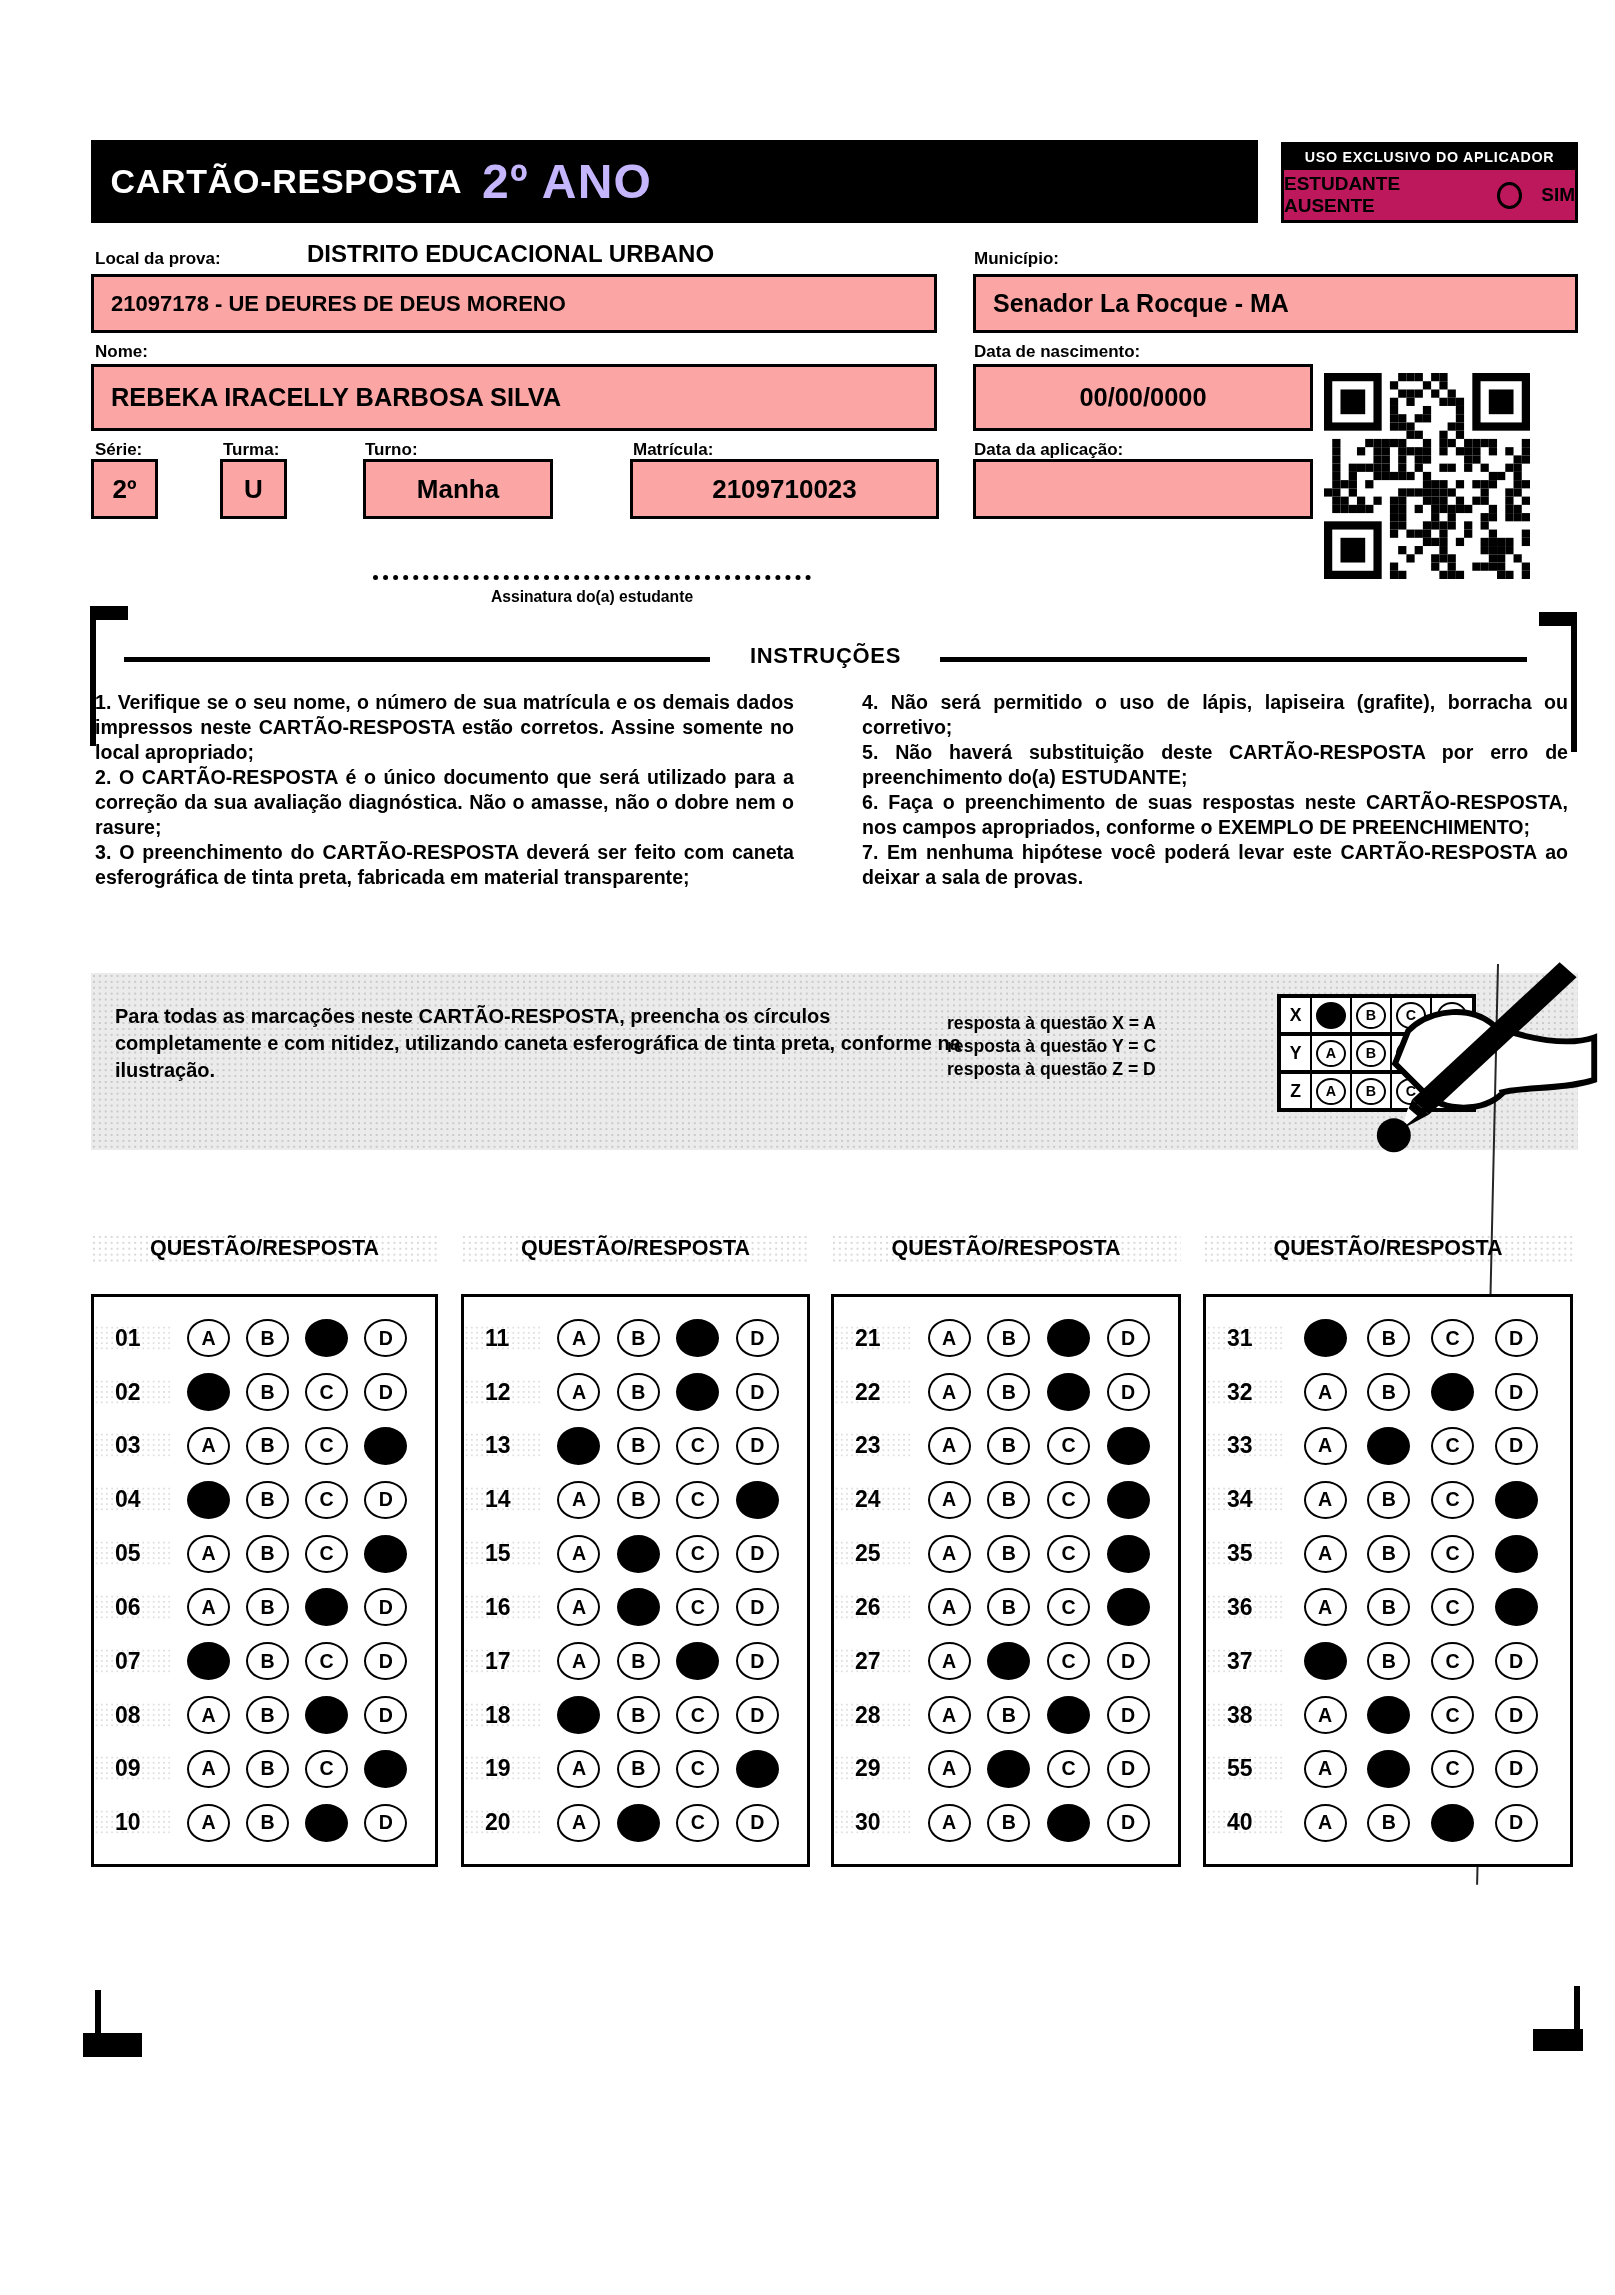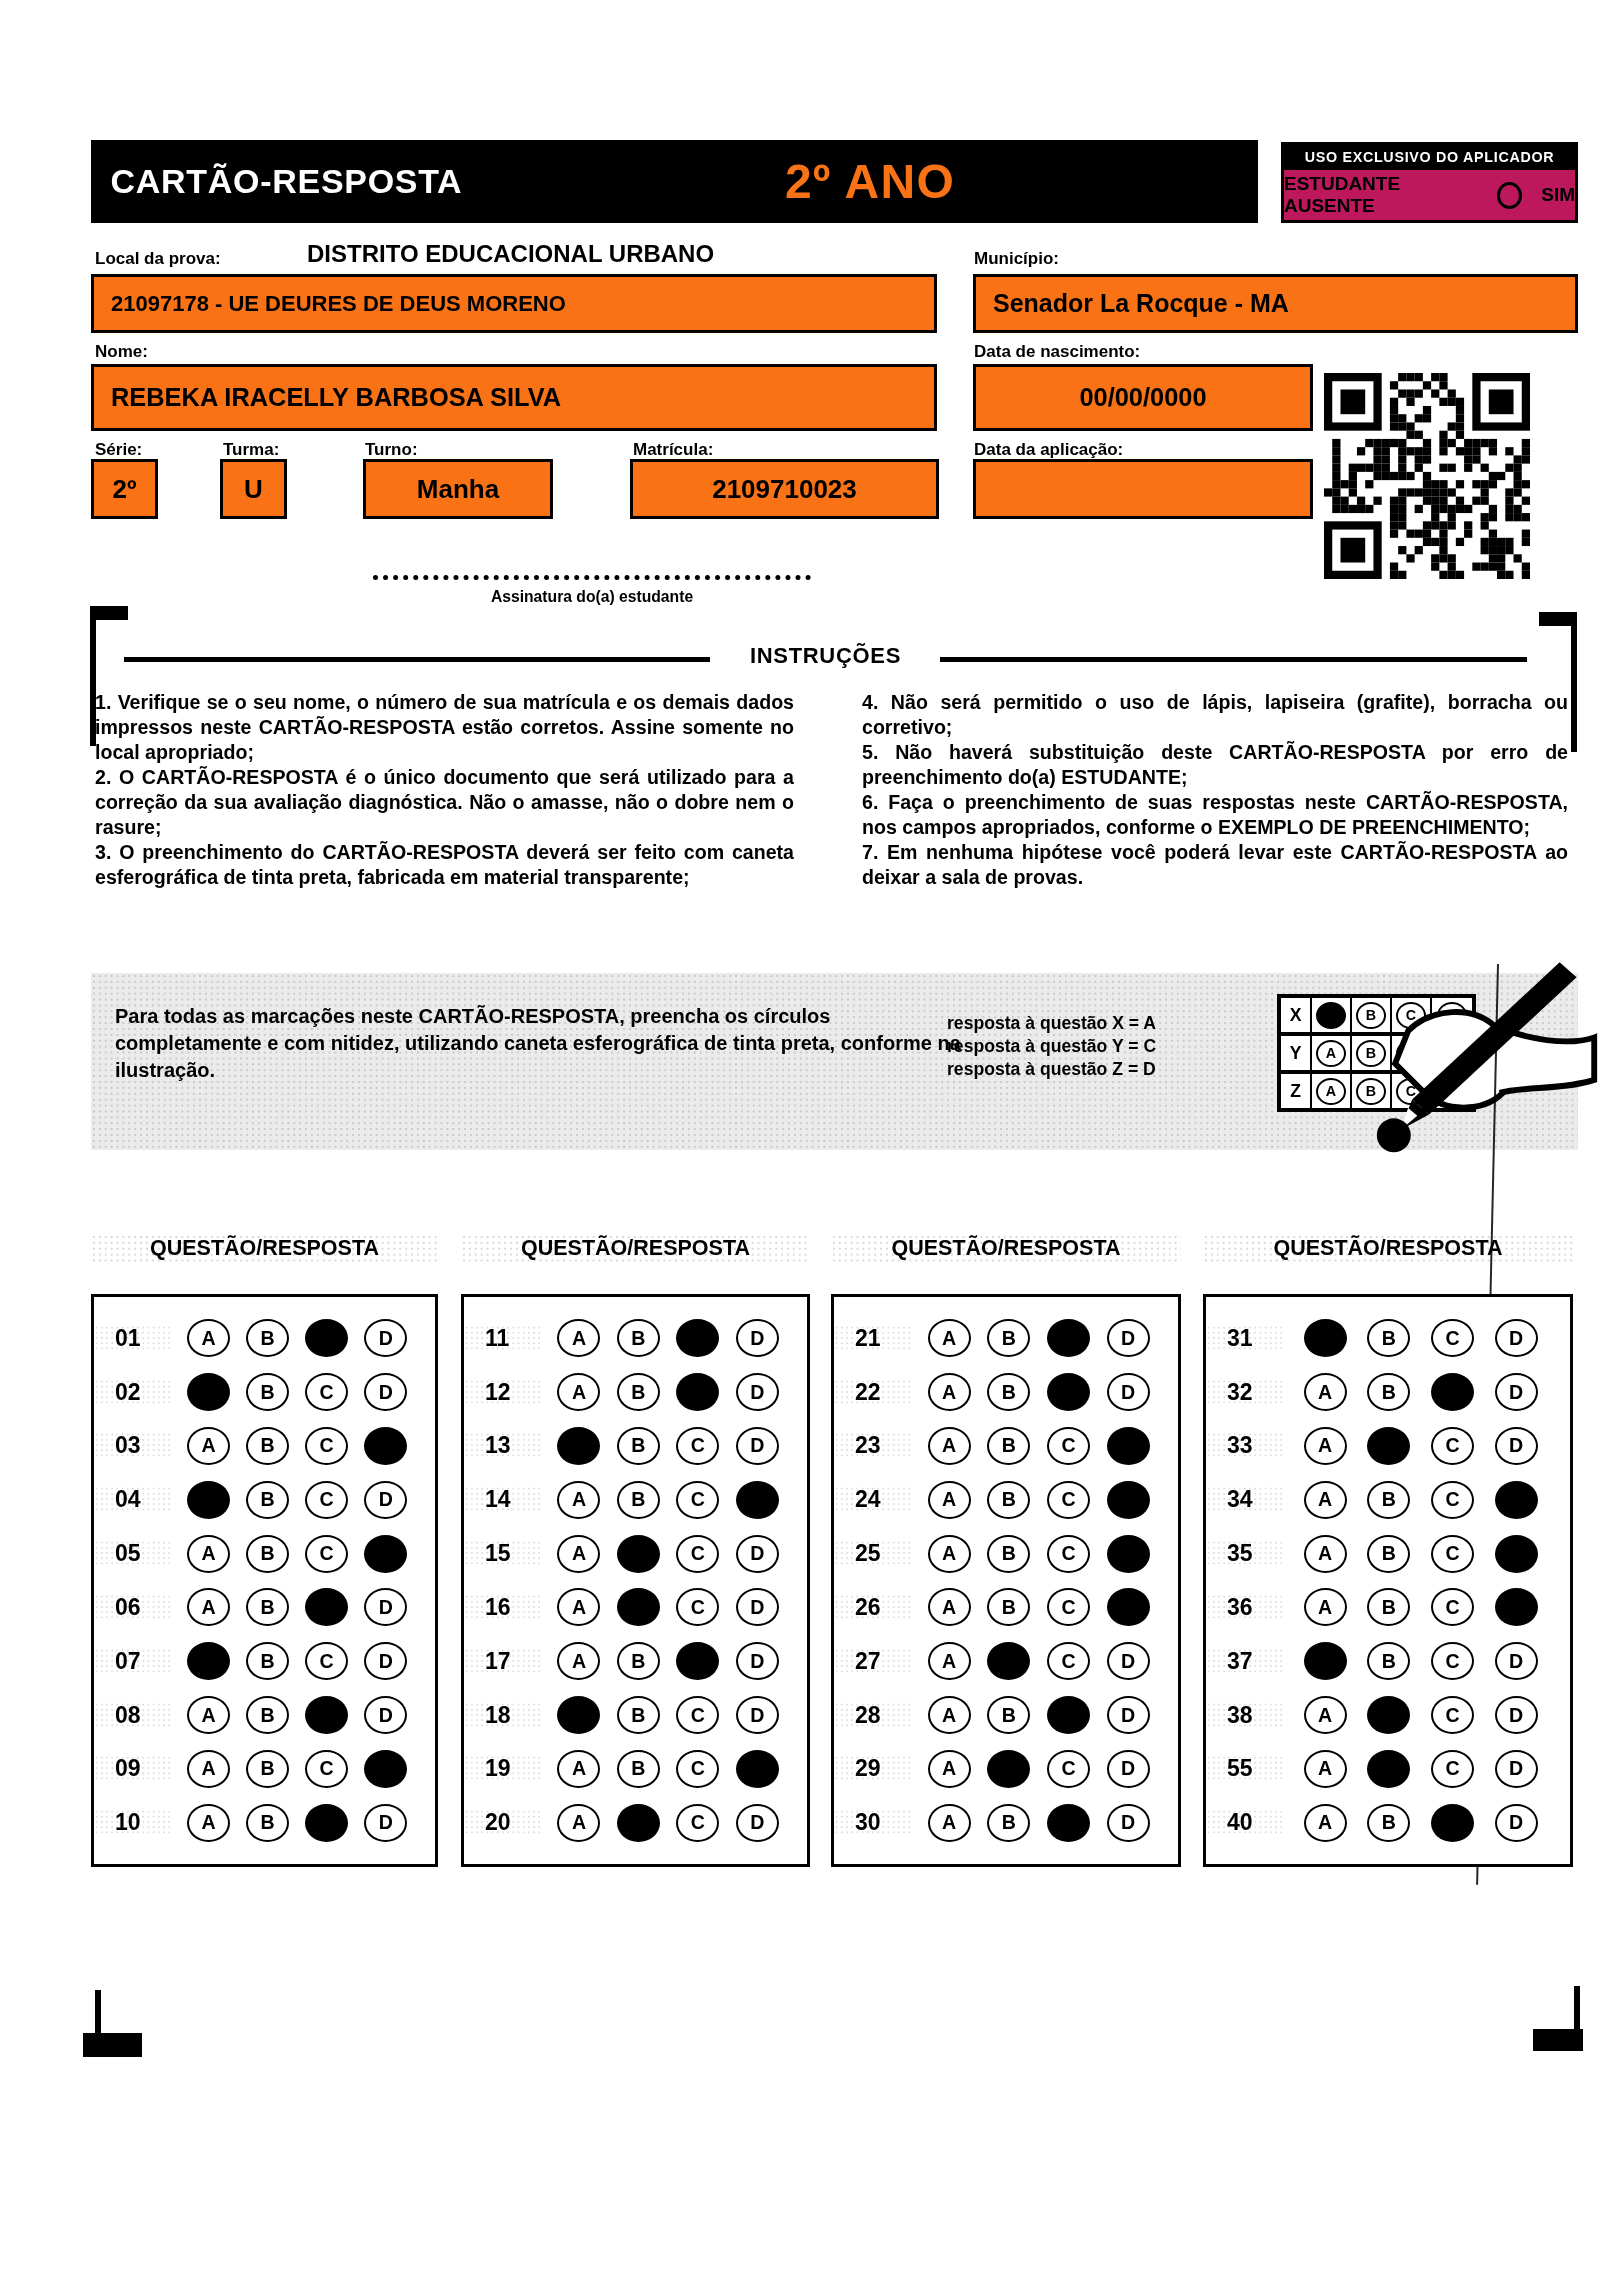"2º ANO" .header-grade { color: #f97316 -> #c4b5fd; text-align: center -> left }
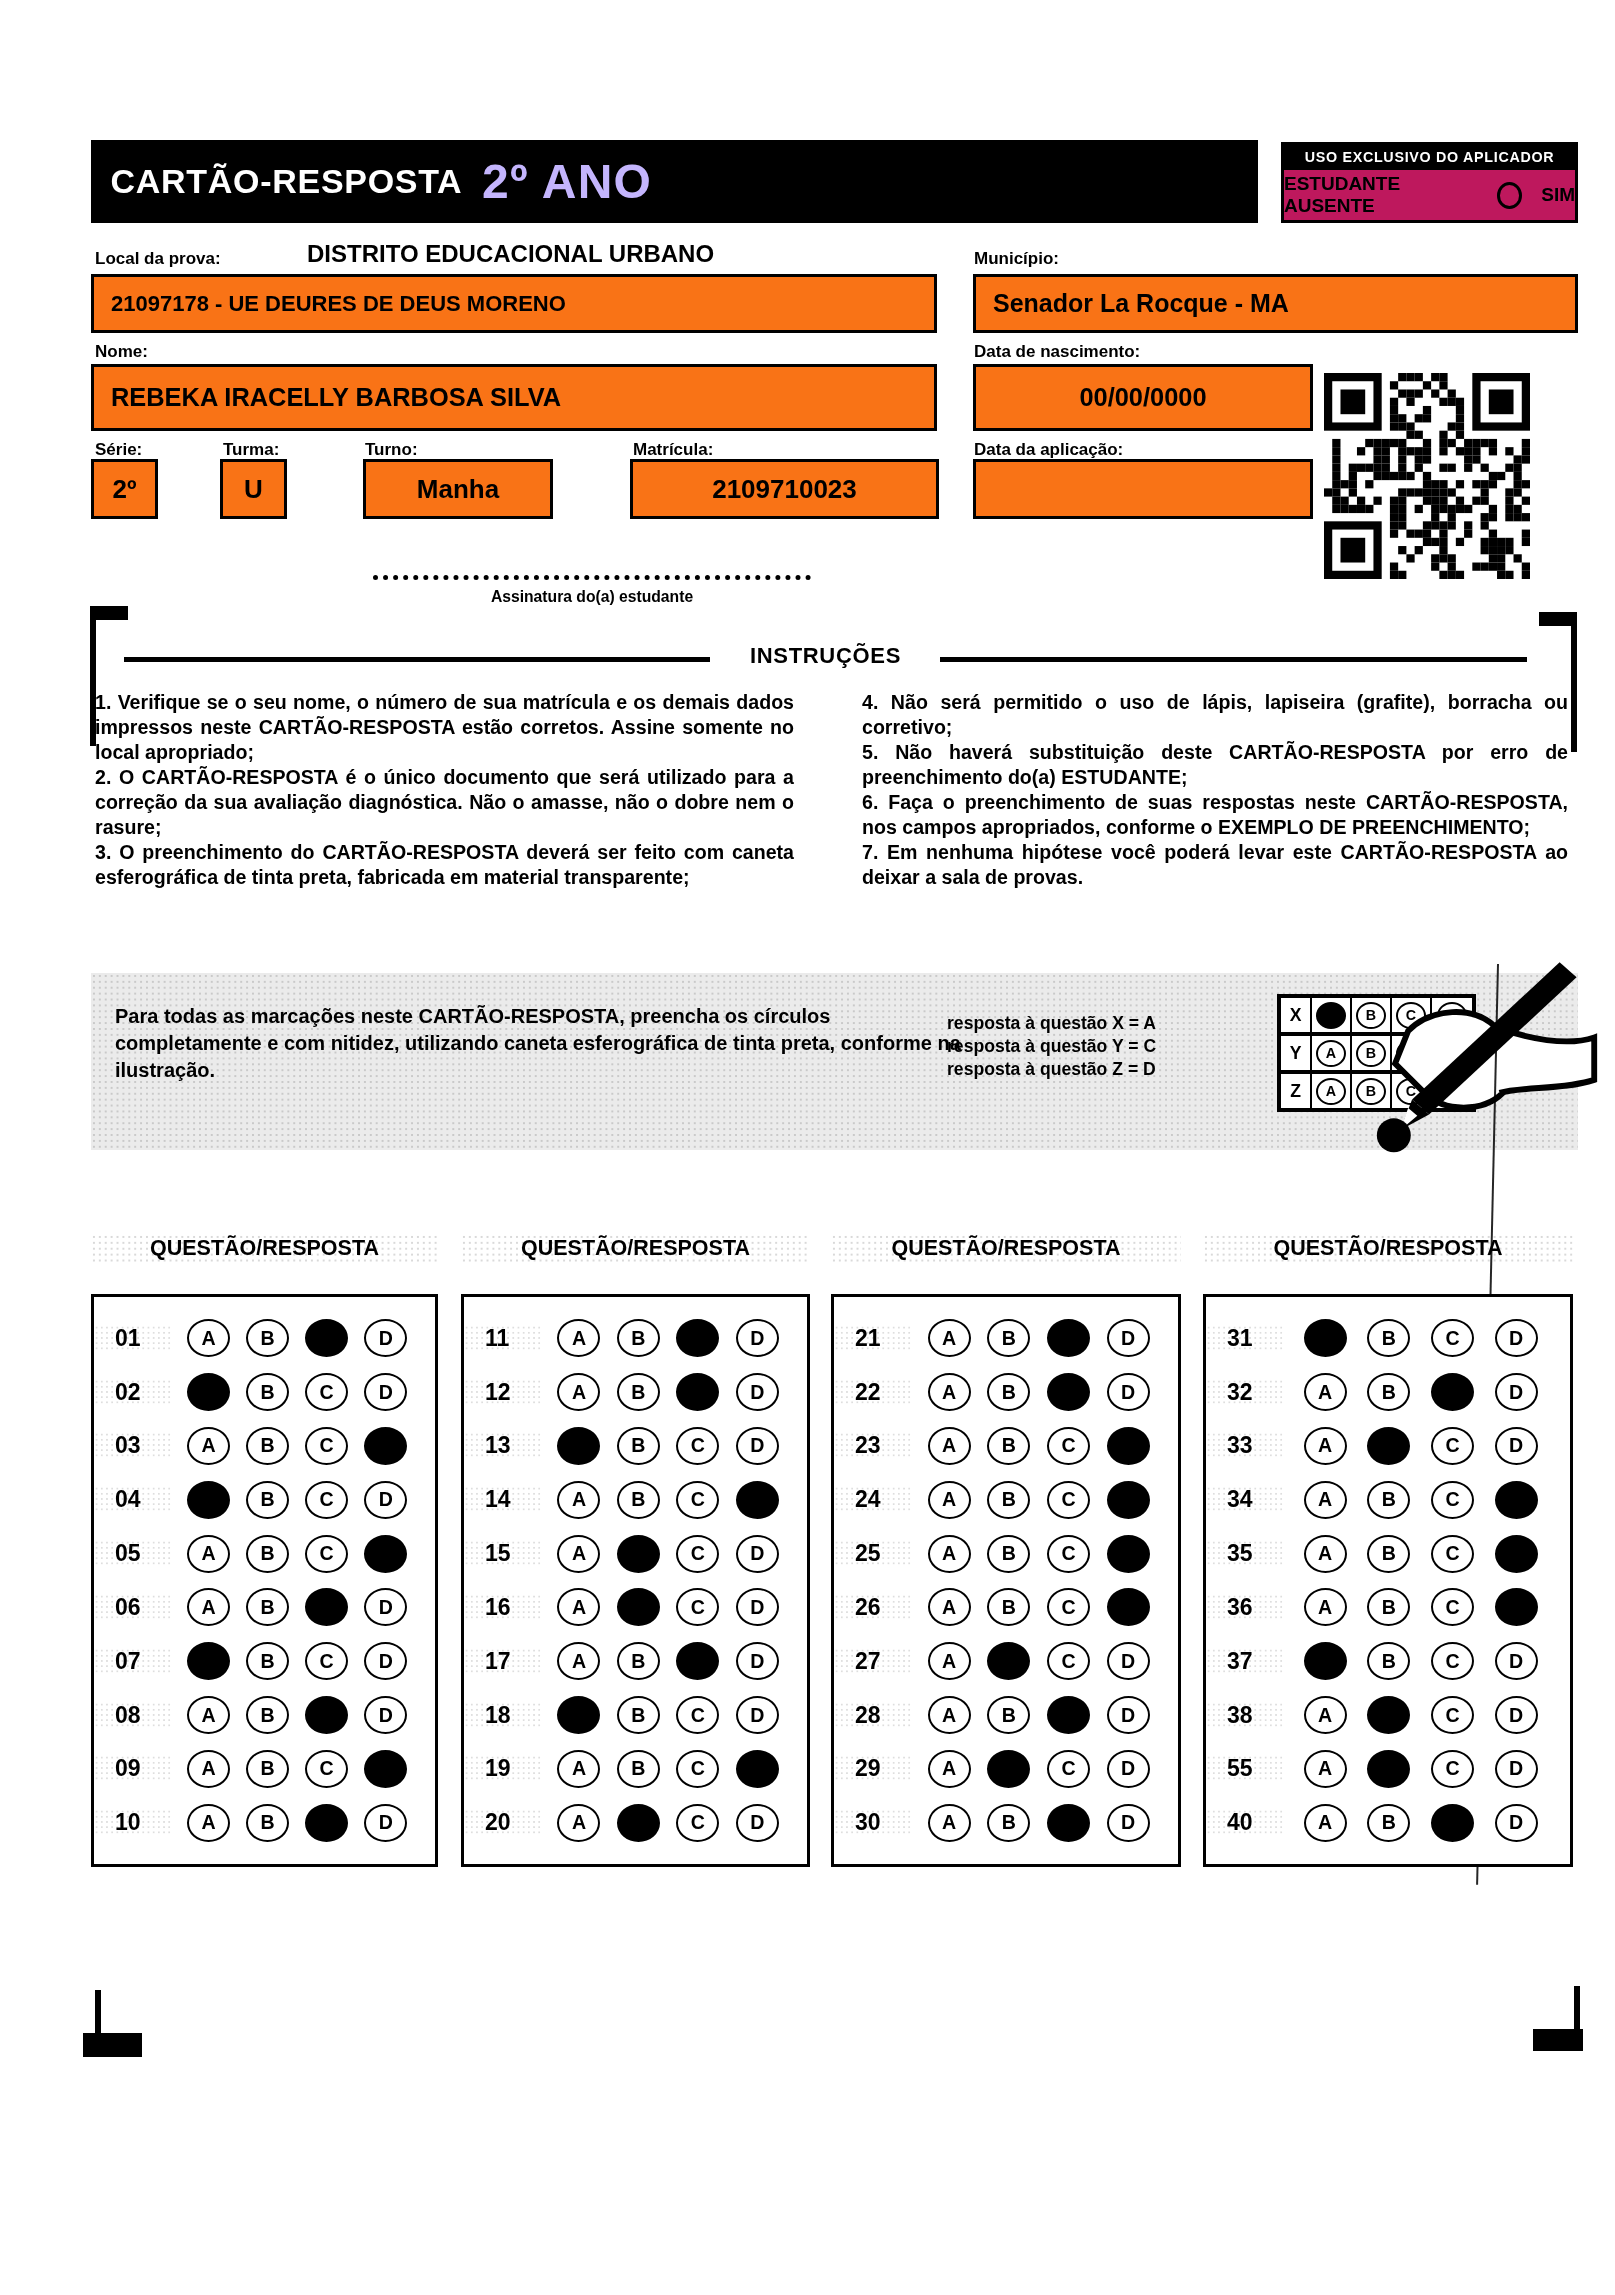"21097178 - UE DEURES DE" .fbox { background: #f97316 -> #fca5a5 }
